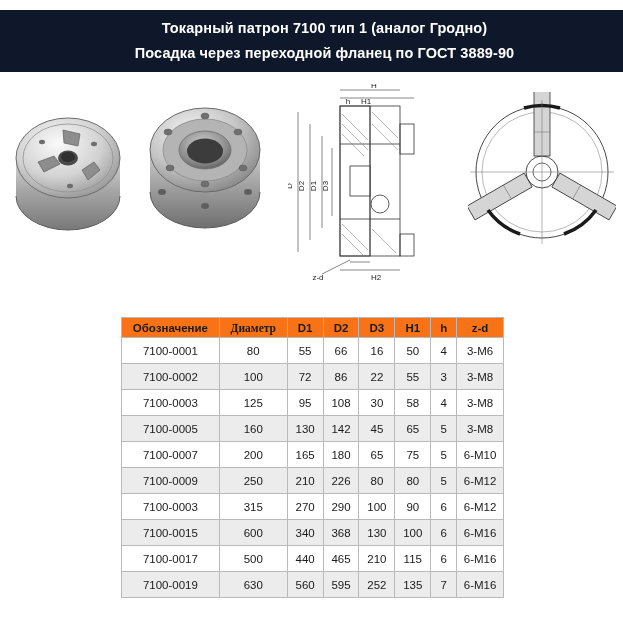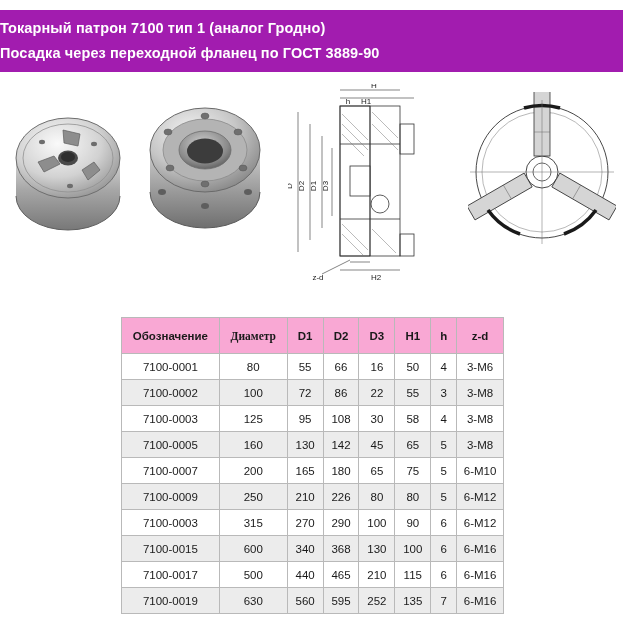"Токарный патрон 7100 тип 1" .banner { align-items: none -> center; background: #a21caf -> #0f172a; padding-left: none -> 26px }
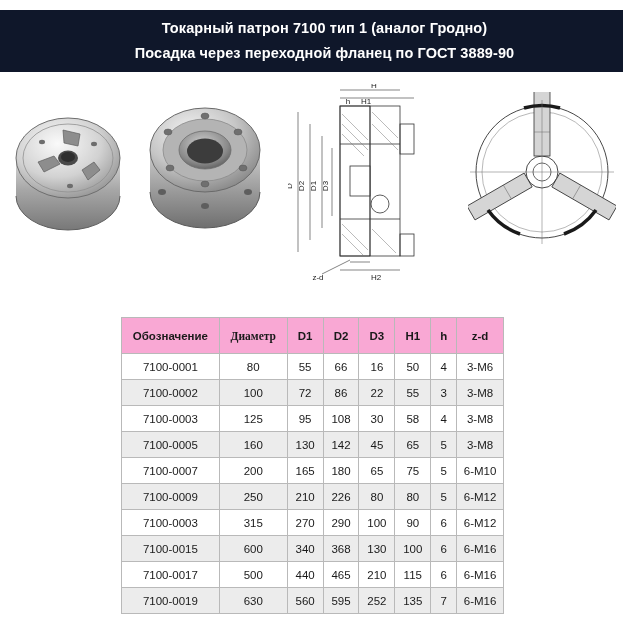"Обозначение" table.spec thead th { background: #f9a8d4 -> #f97316; height: 36px -> 20px }
